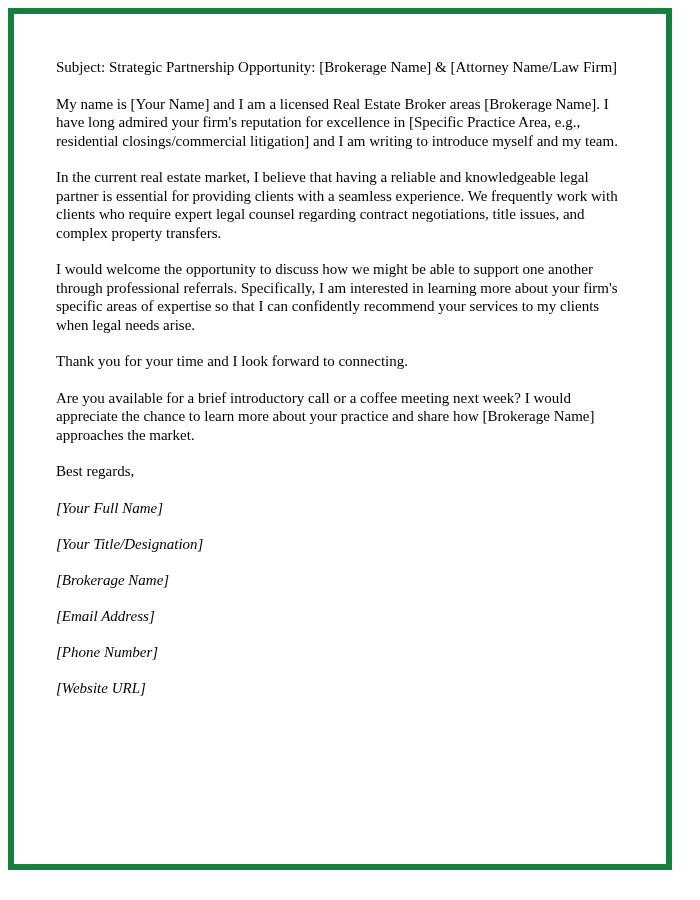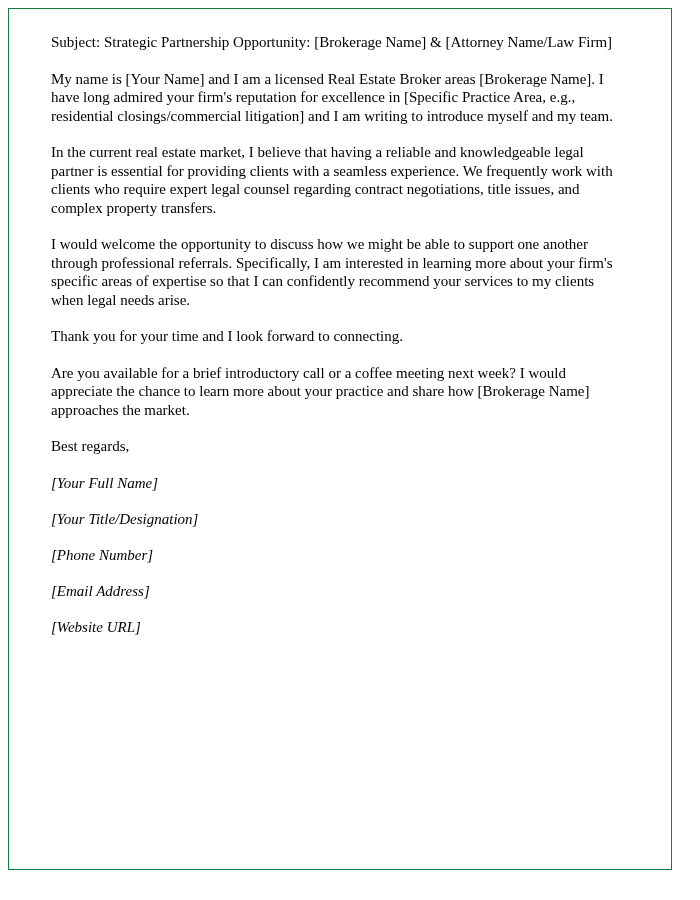"Subject: Strategic Partnership" .page { border: 1px solid #15803d -> 6px solid #15803d; padding: 24px 47px 40px 42px -> 44px 47px 40px 42px }
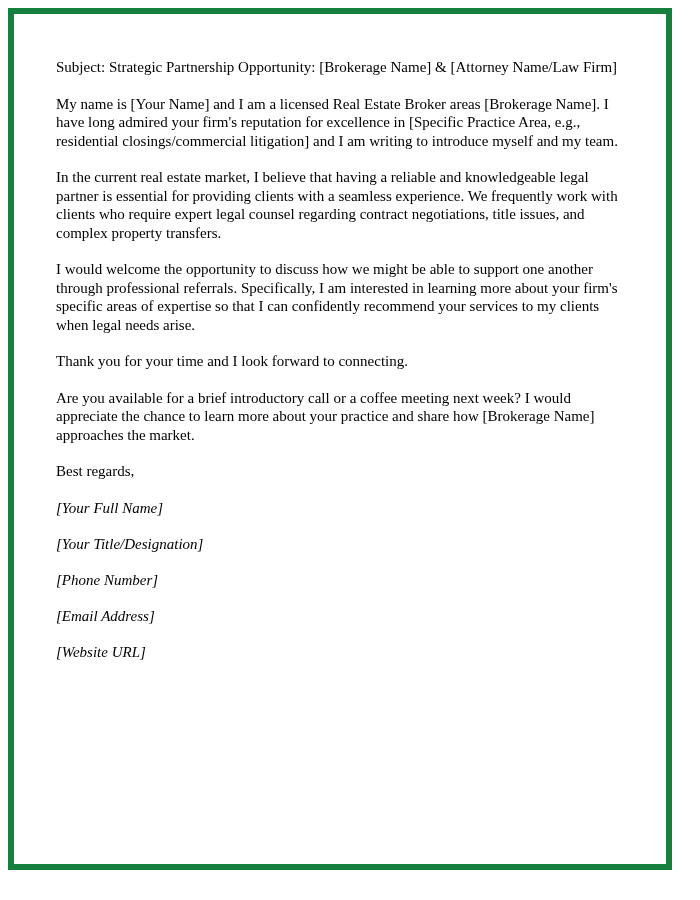"[Brokerage Name]" p.sig-line { html: none -> <p>[Brokerage Name]</p> }
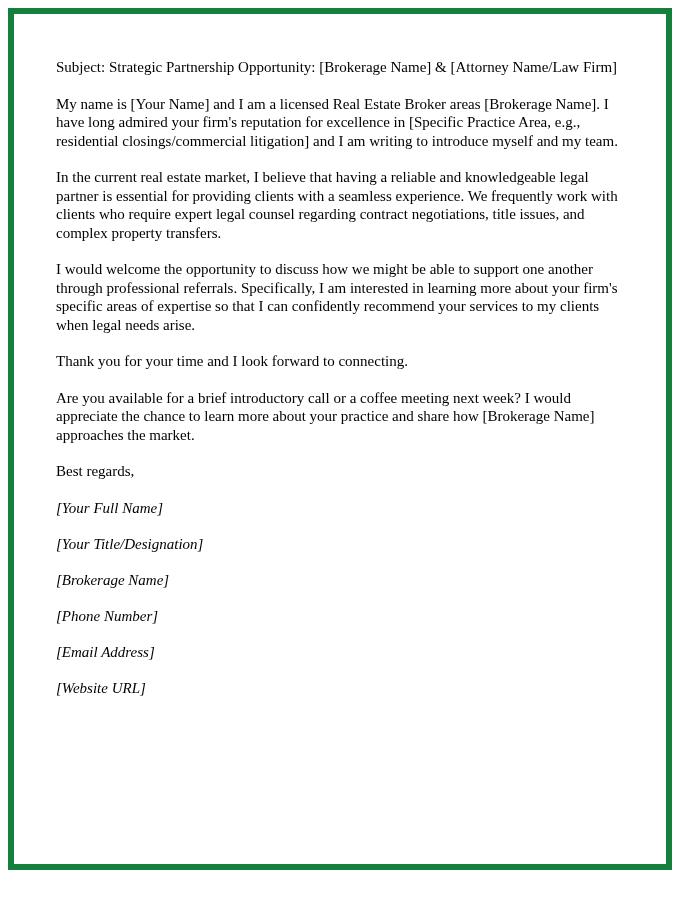"[Phone Number]" p.sig-line { order: before "[Email Address]" -> after "[Email Address]" }
